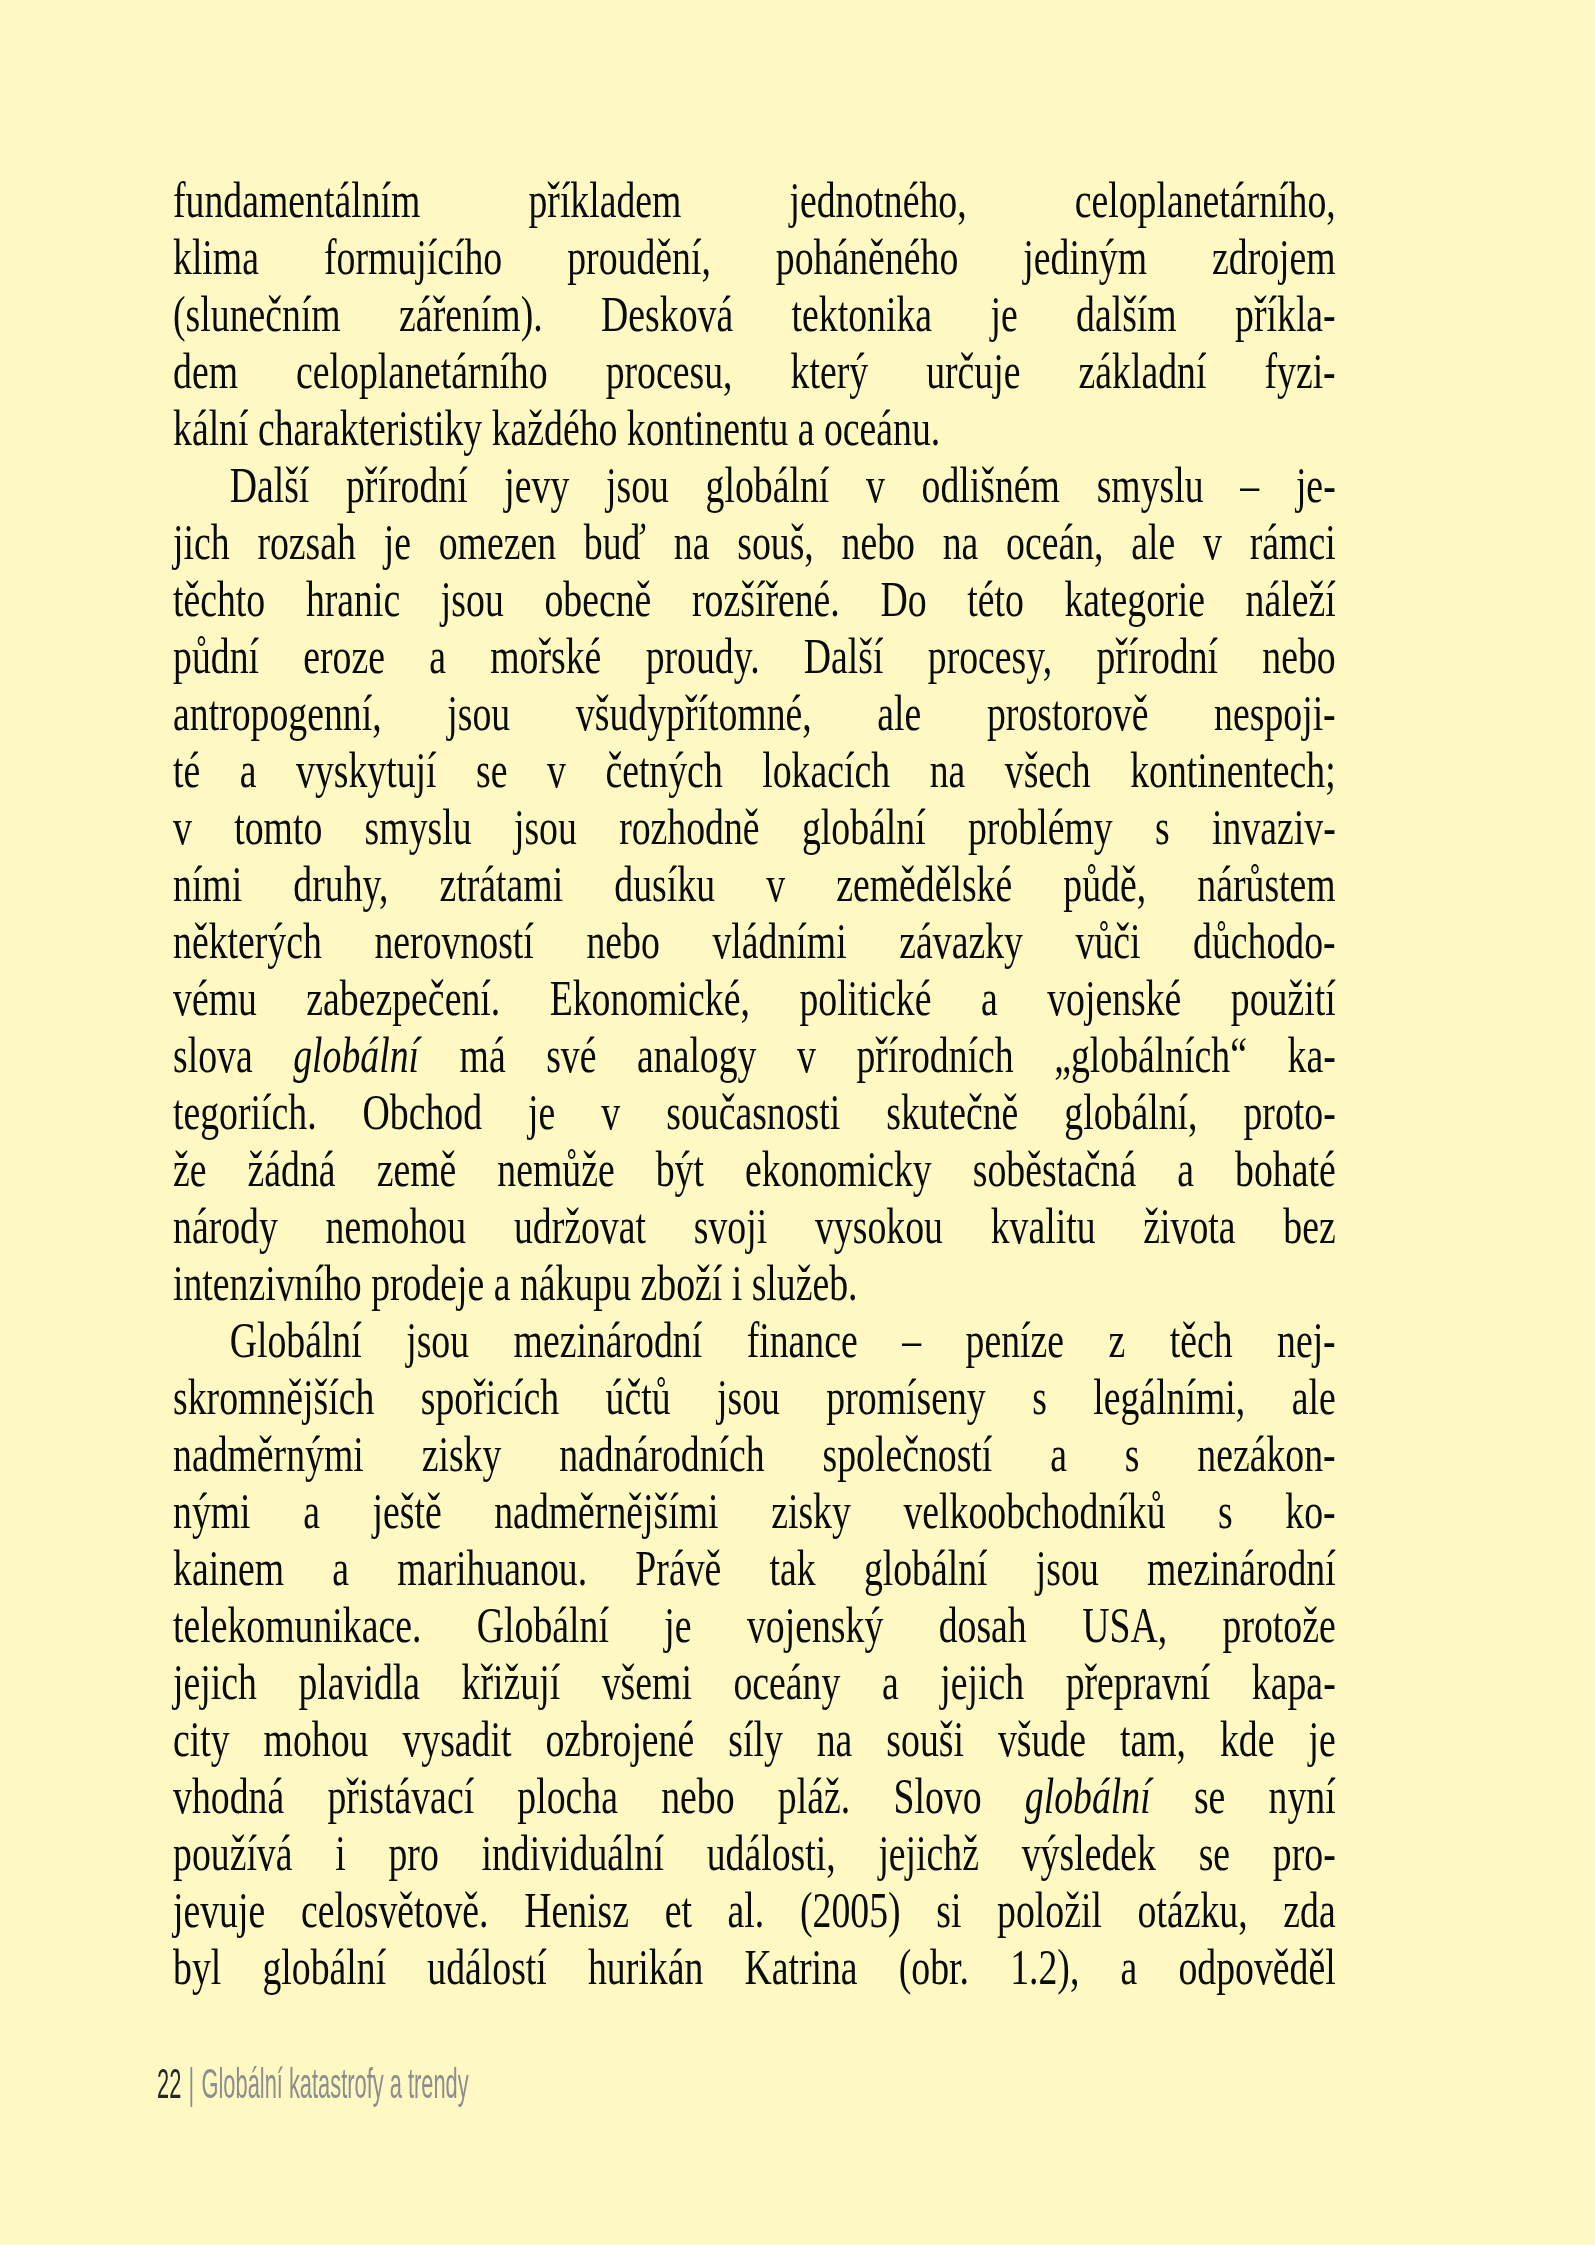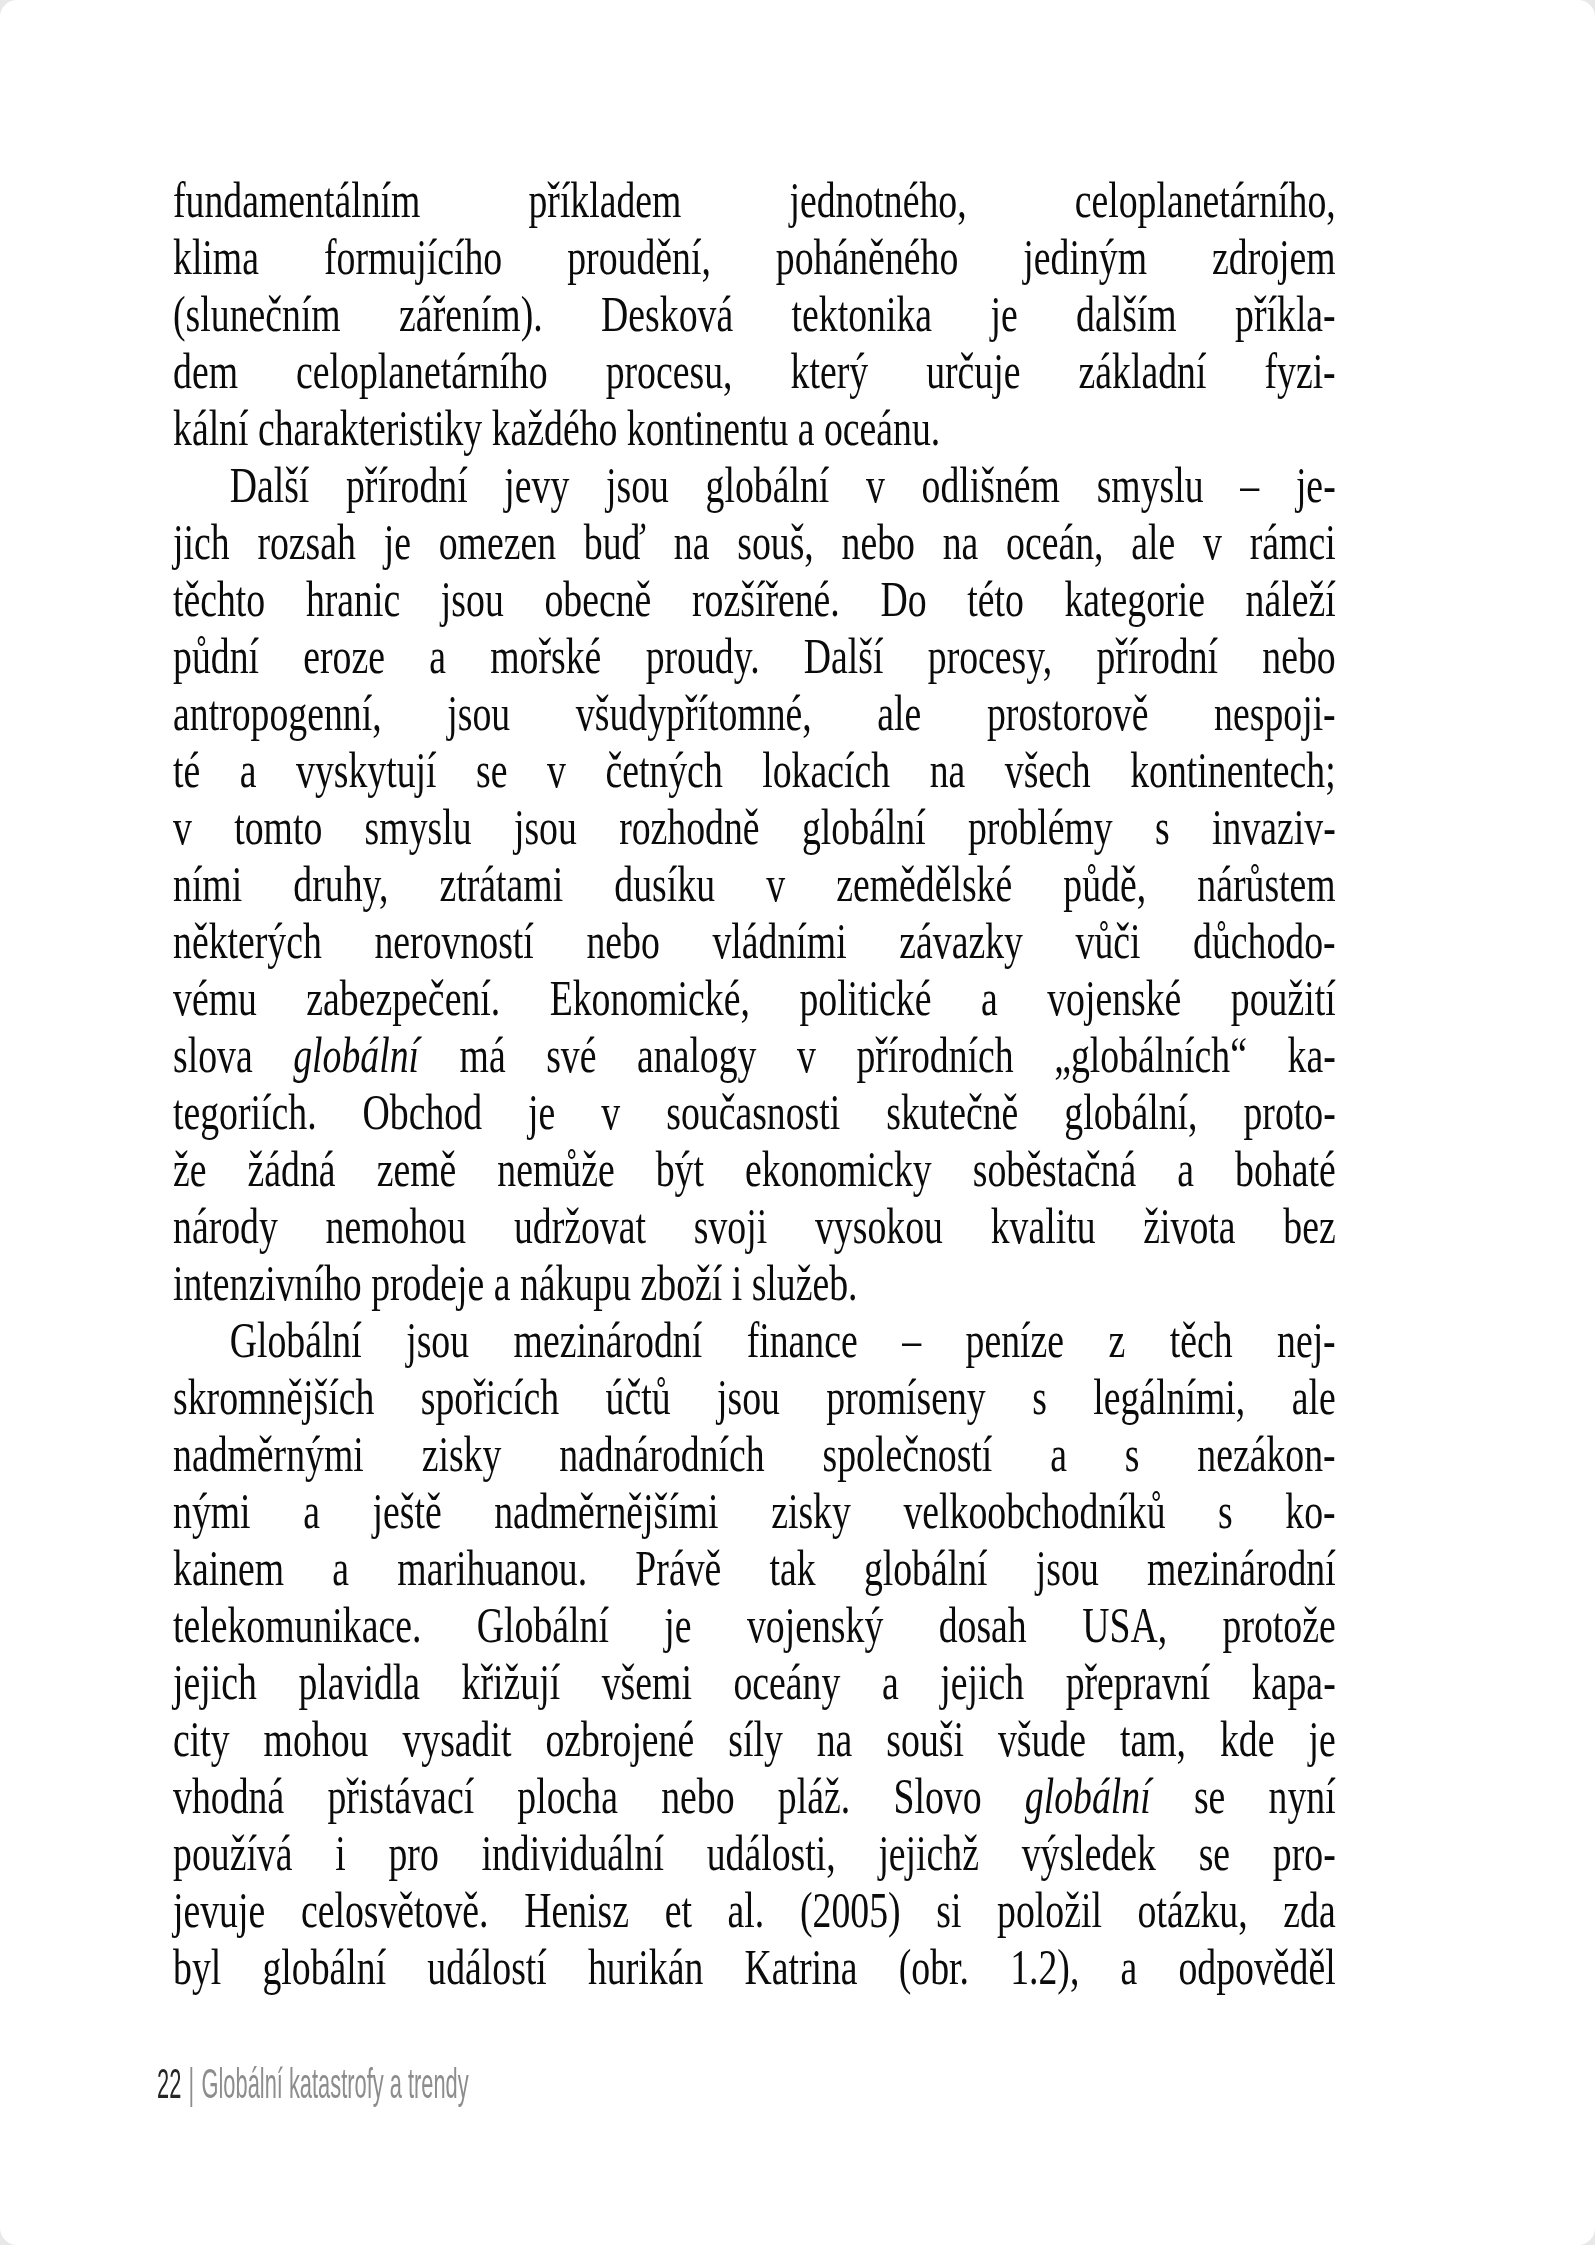"fundamentálním příkladem jednotného," .page { background: #ffffff -> #fef9c3; border-radius: 17px -> none }
